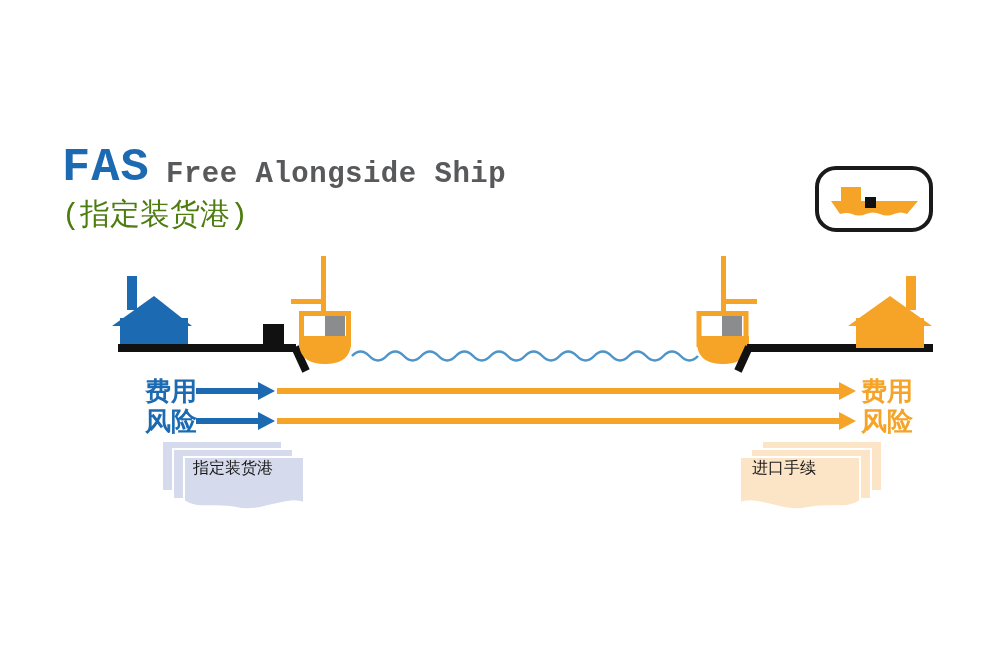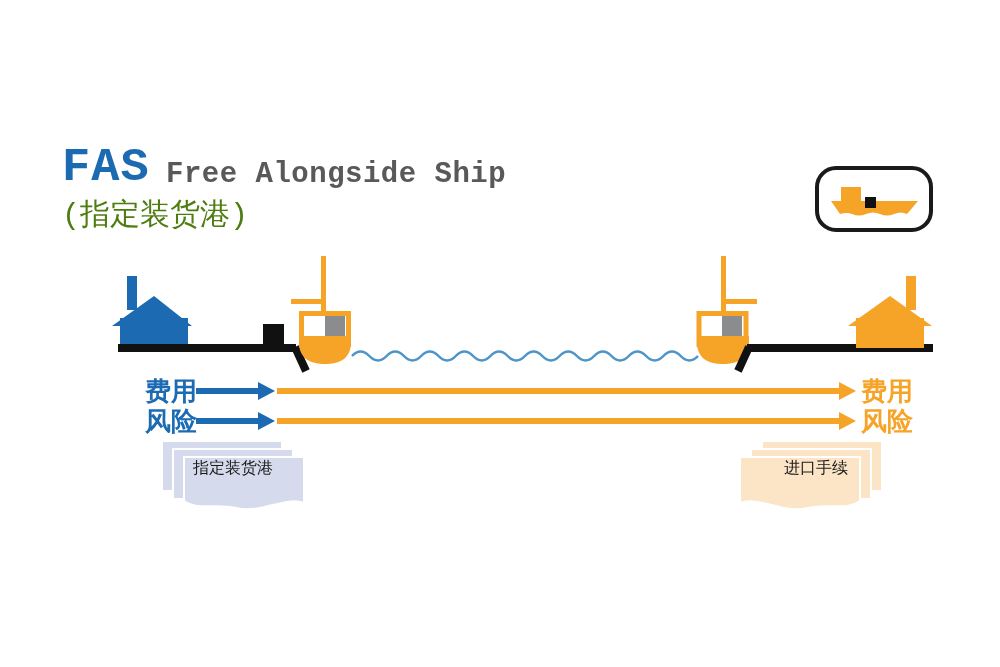"进口手续" span.doc-label { margin-left: 32px -> none }
